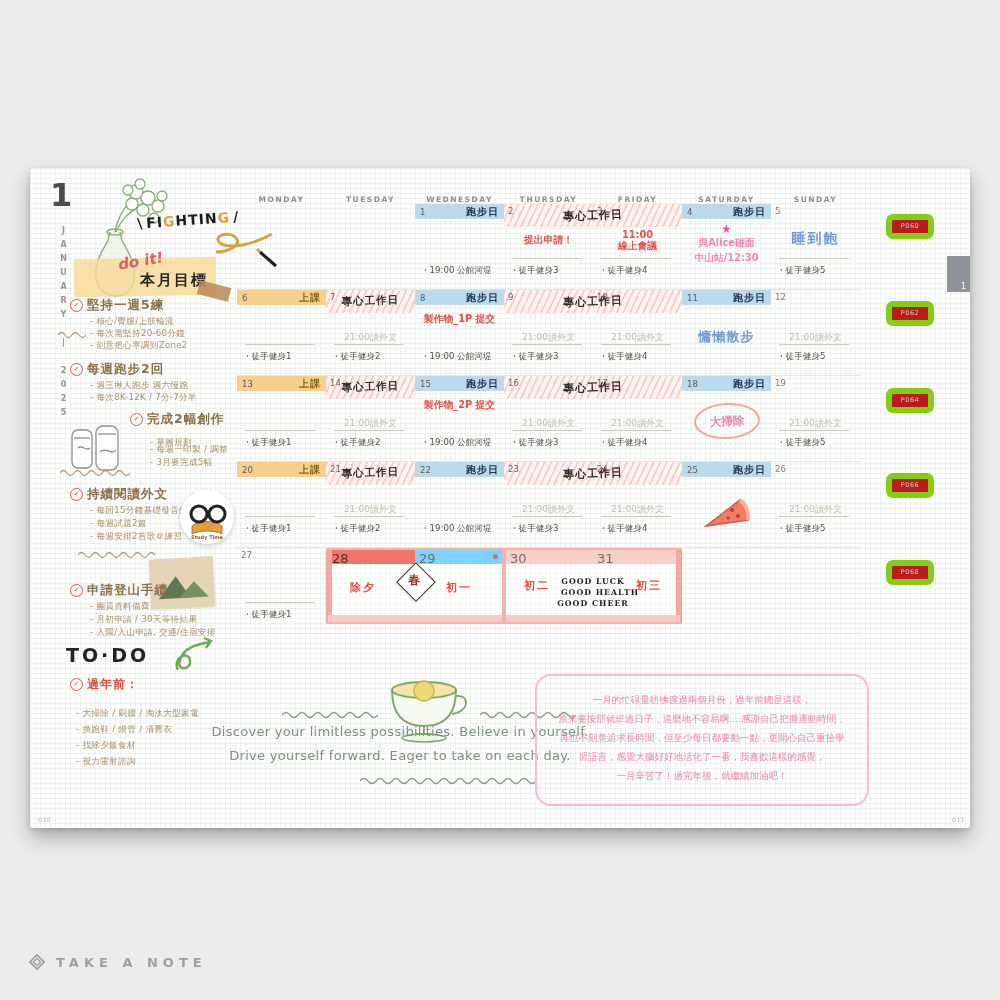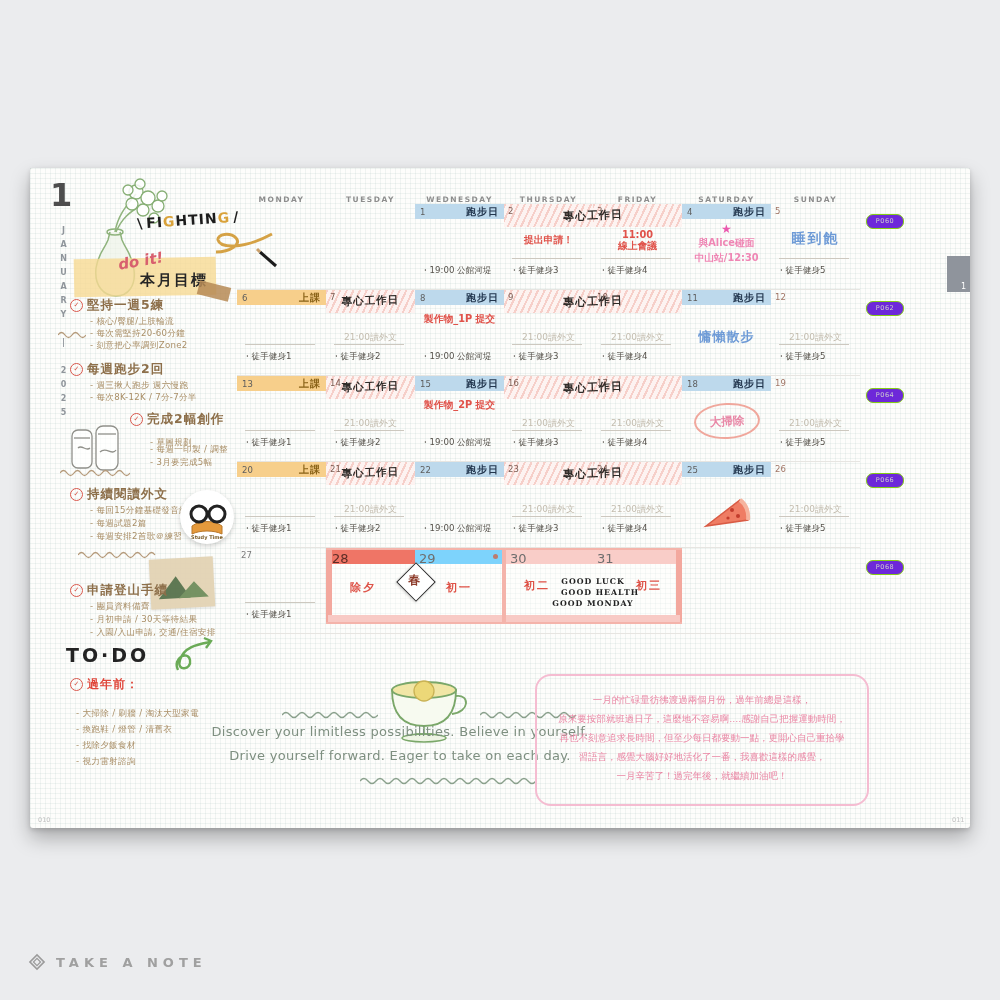"P060" .pill { background: #6d28d9 -> #b91c1c; border: 1px solid #84cc16 -> 6px solid #84cc16; left: 836px -> 856px }
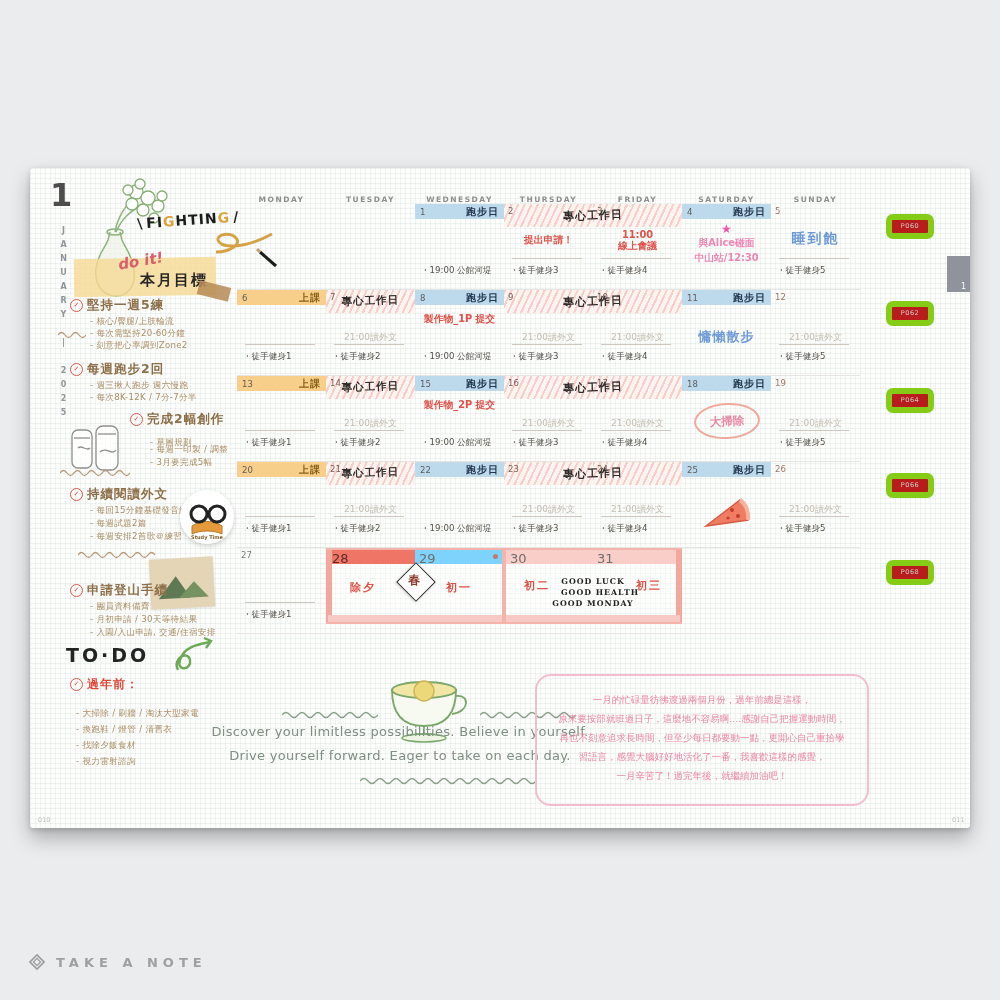"GOOD MONDAY" div.greet { text: MONDAY -> CHEER }
